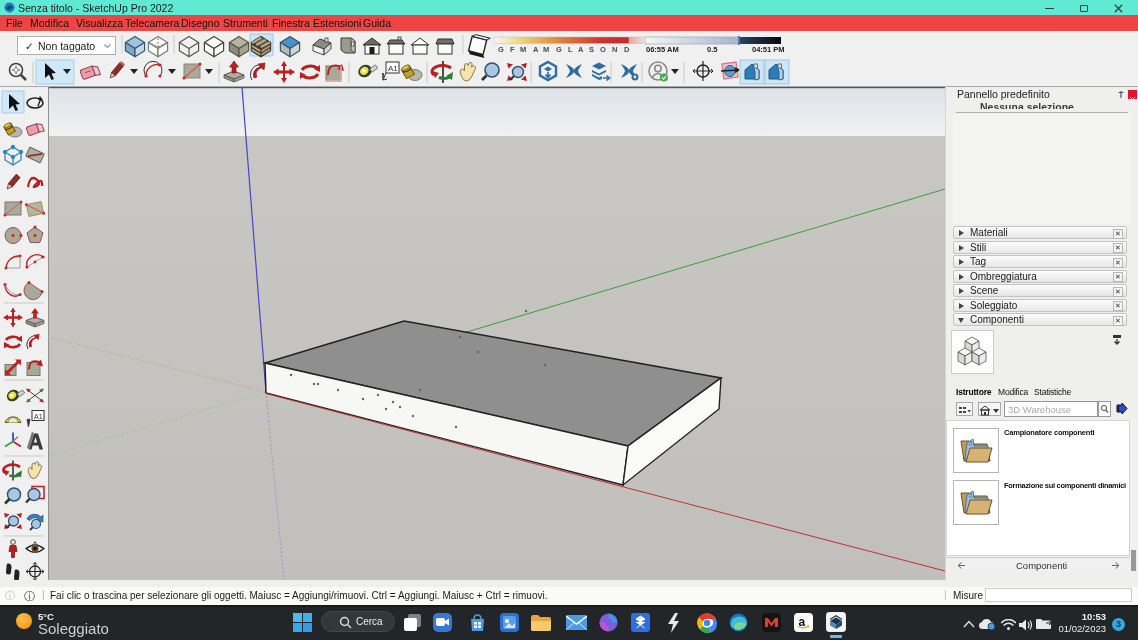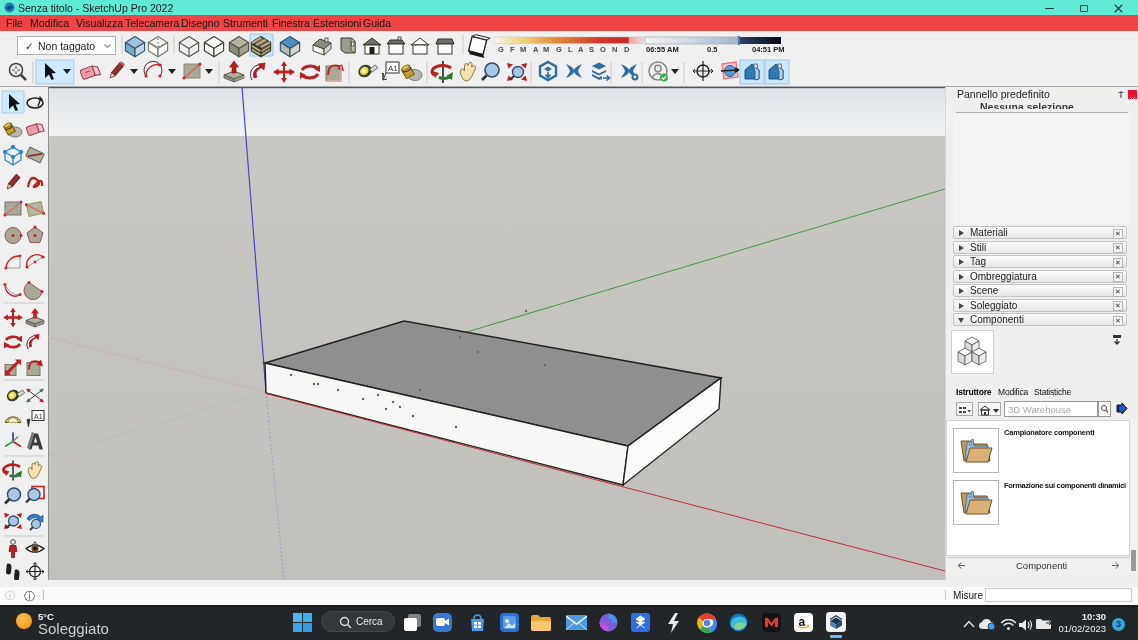"Fai clic o trascina per" span.abs { html: none -> <span>Fai clic o trascina per selezionare gli oggetti. Maiusc = Aggiungi/rimuovi. Ctrl = Aggiungi. Maiusc + Ctrl = rimuovi.</span> }
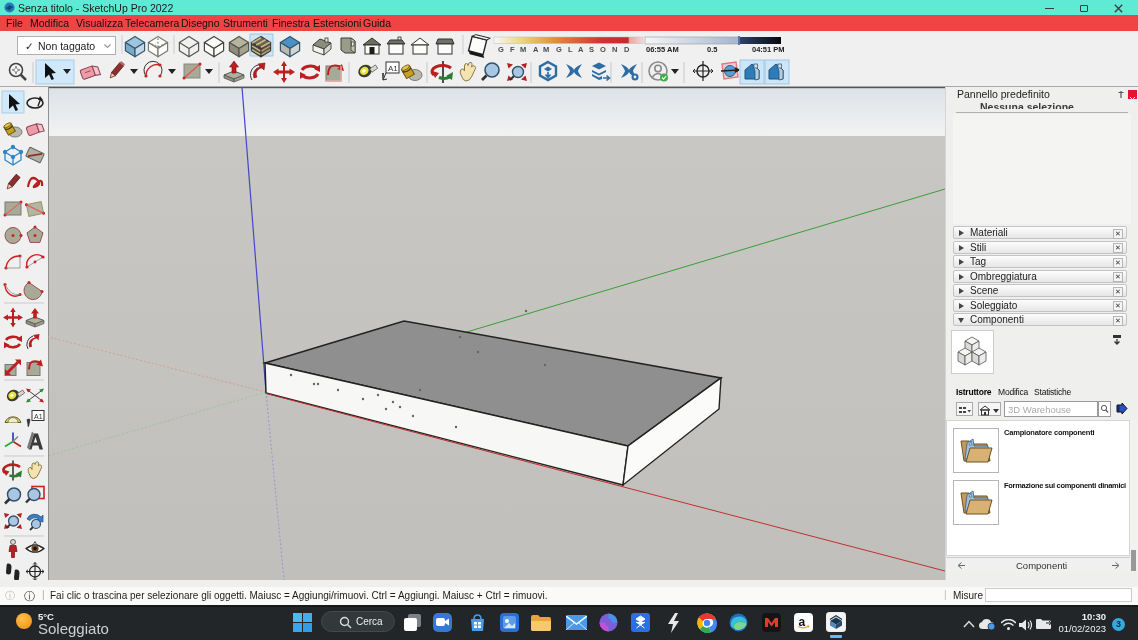"10:30" div.abs { text: 10:30 -> 10:53 }
